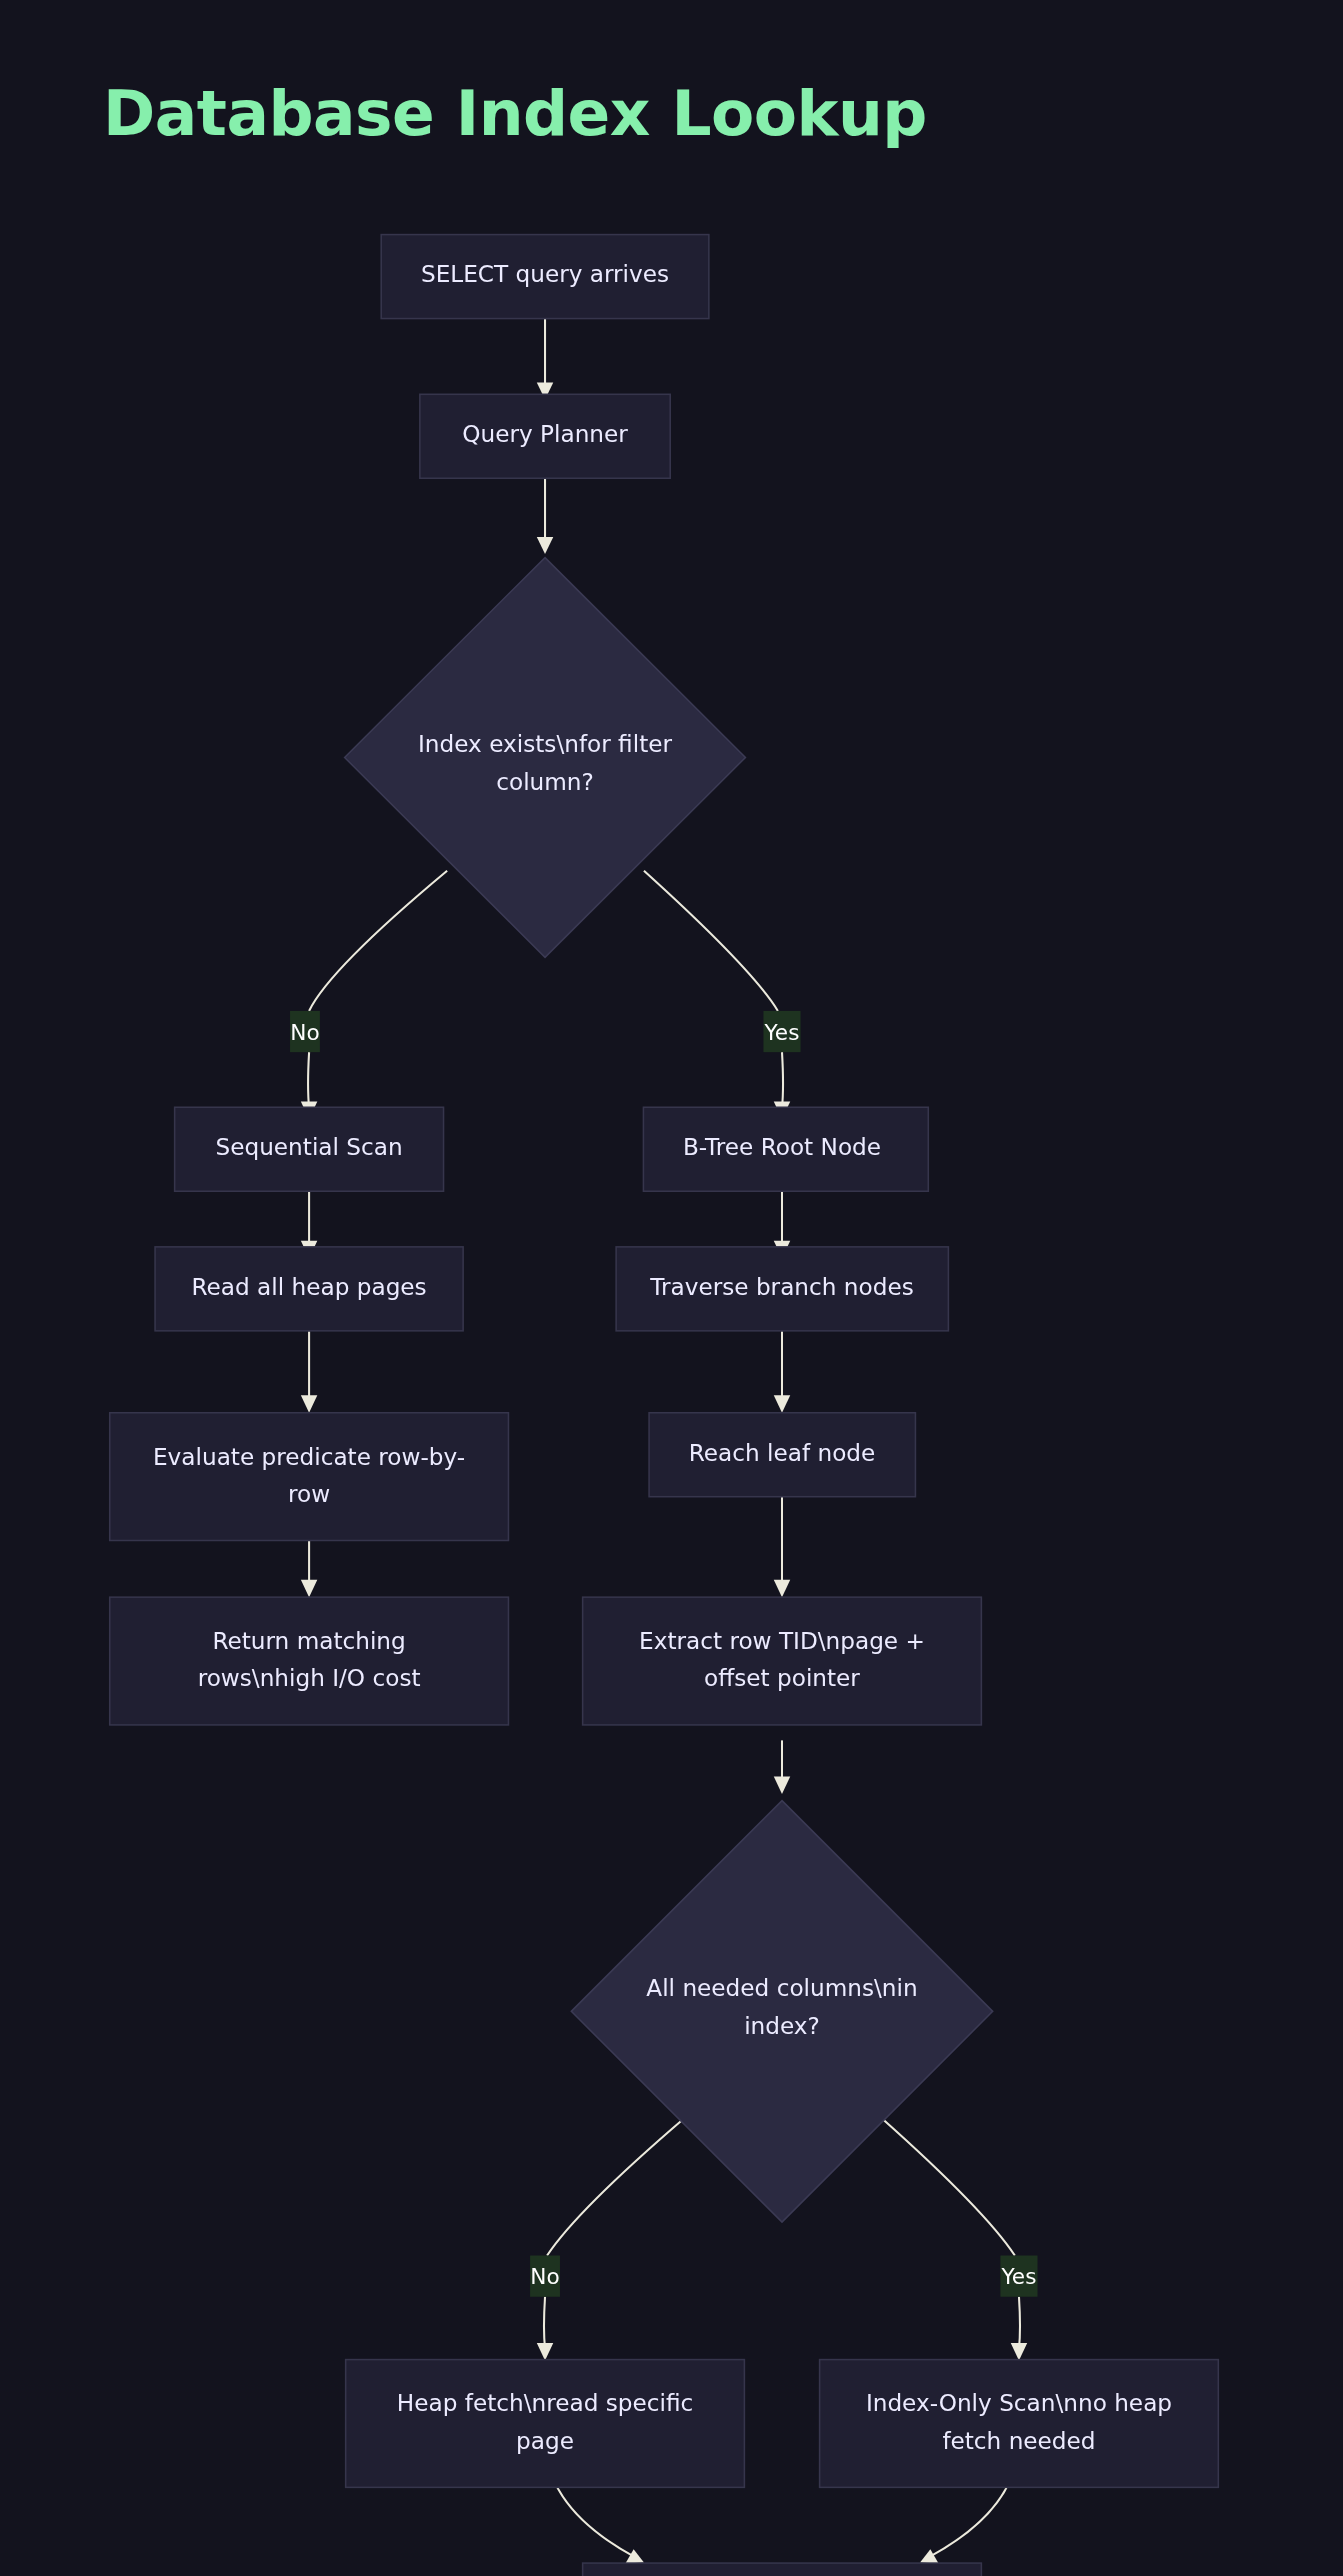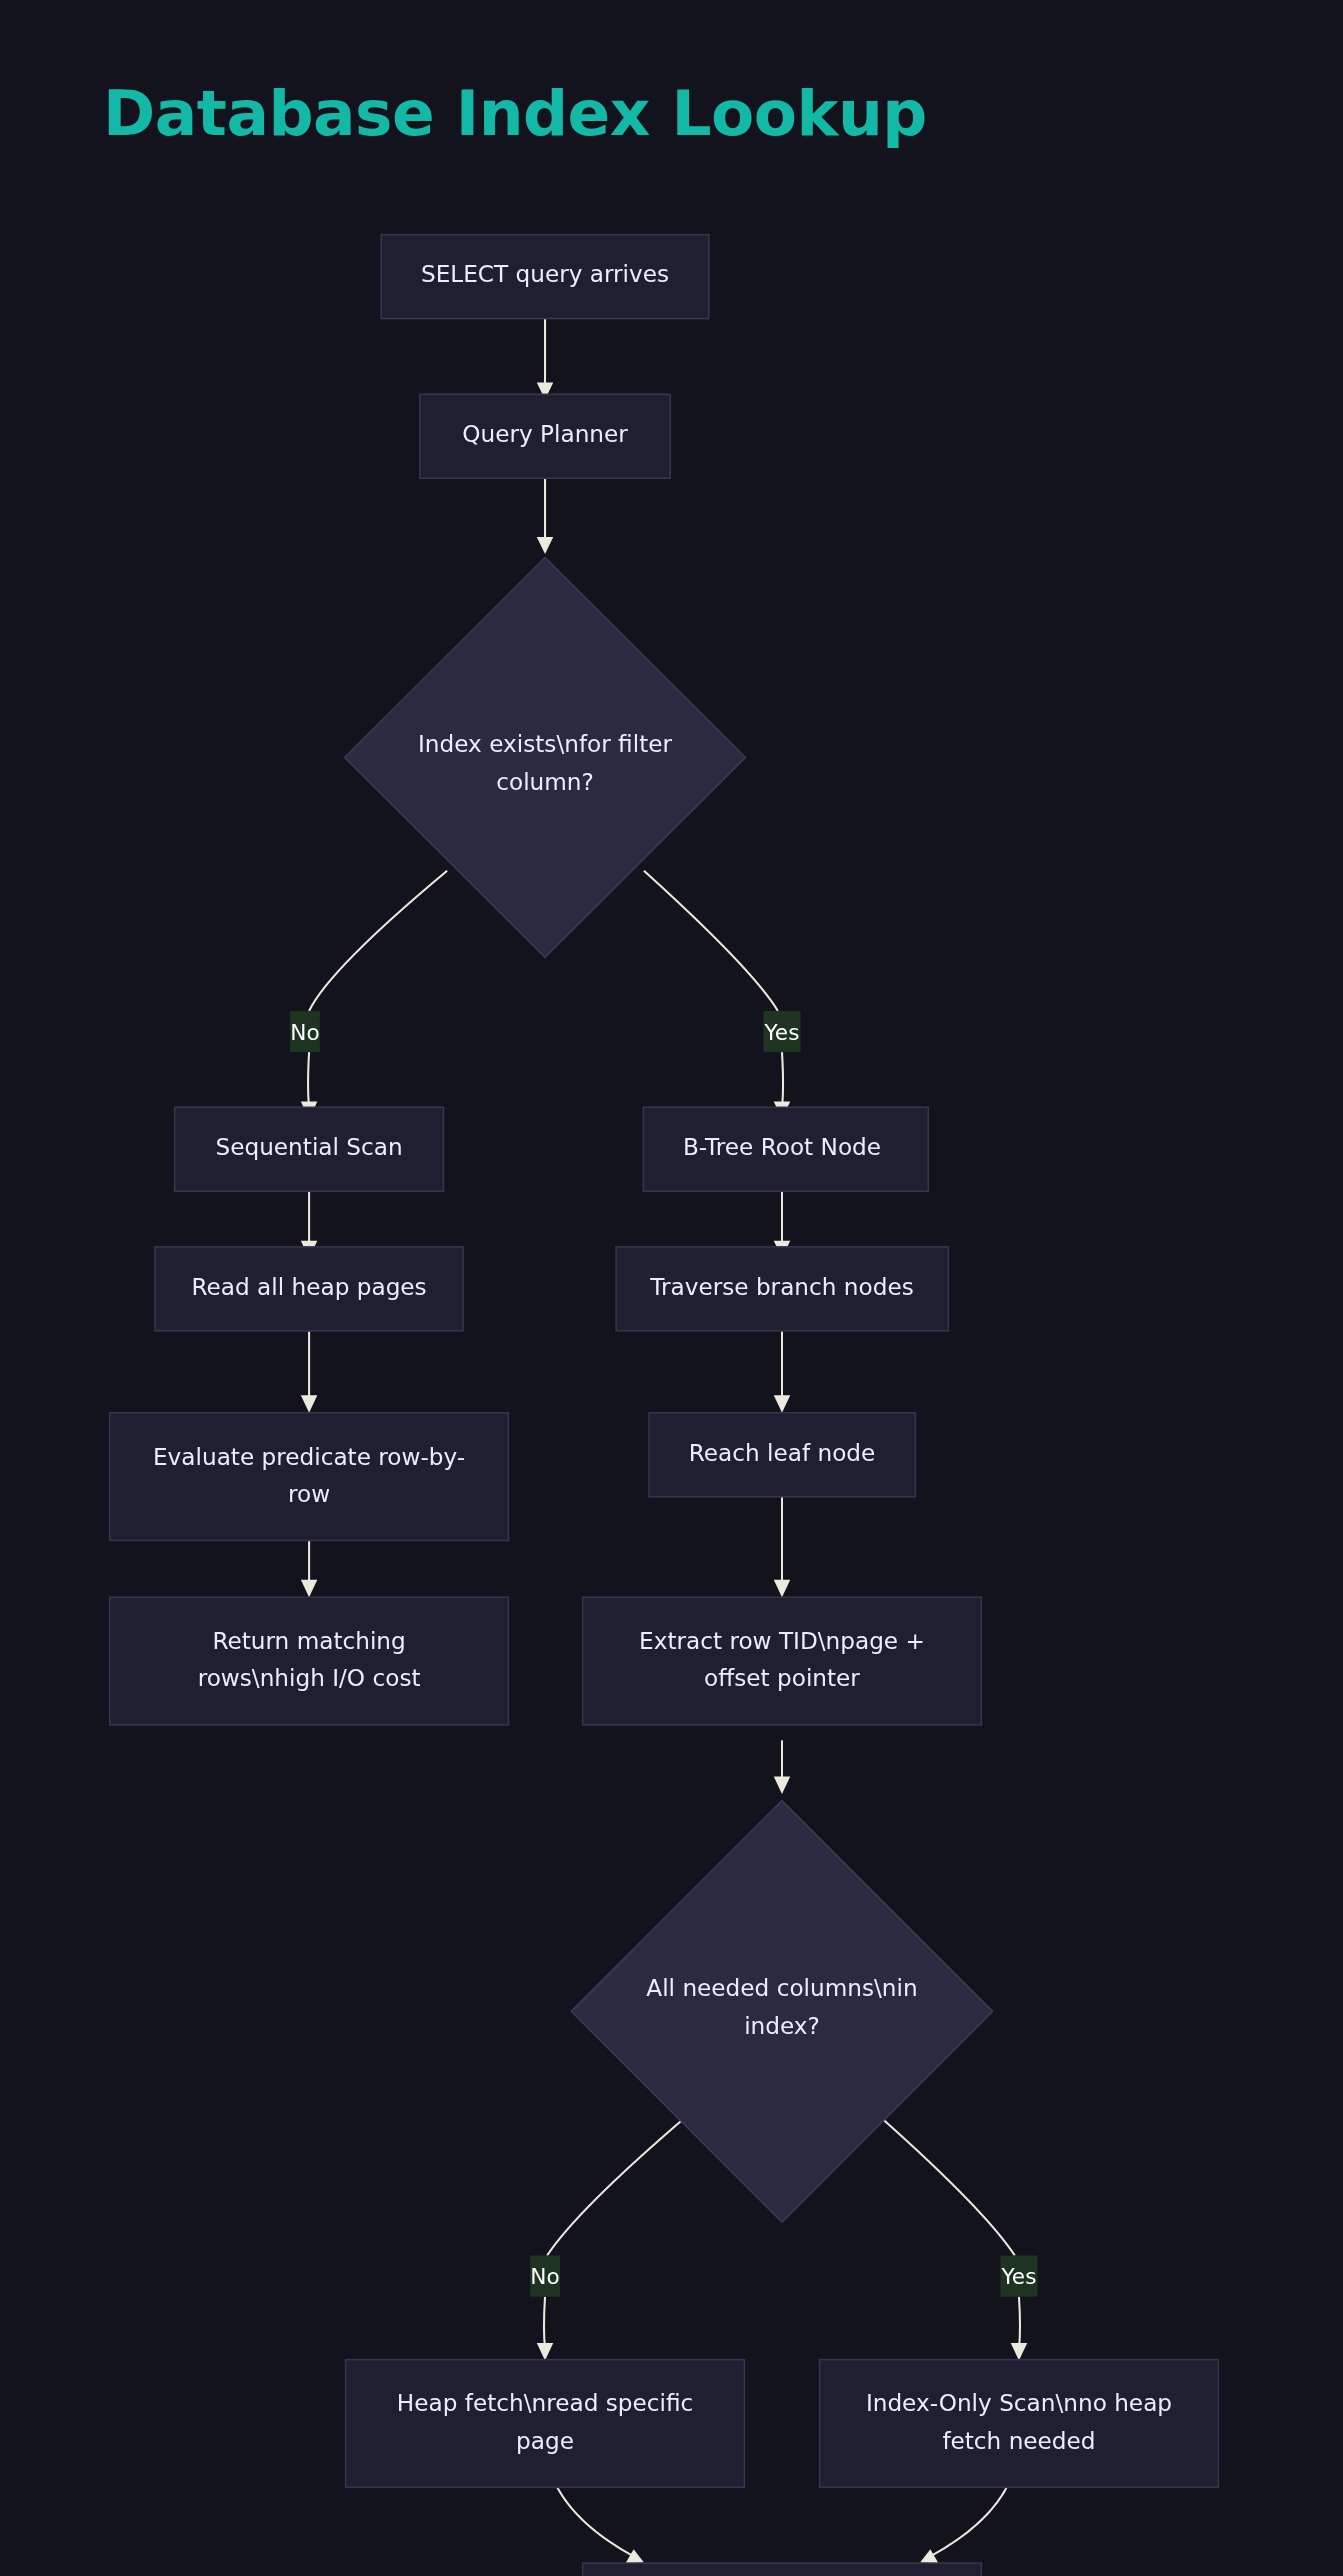"Database Index Lookup" .page-title { color: #14b8a6 -> #86efac }
